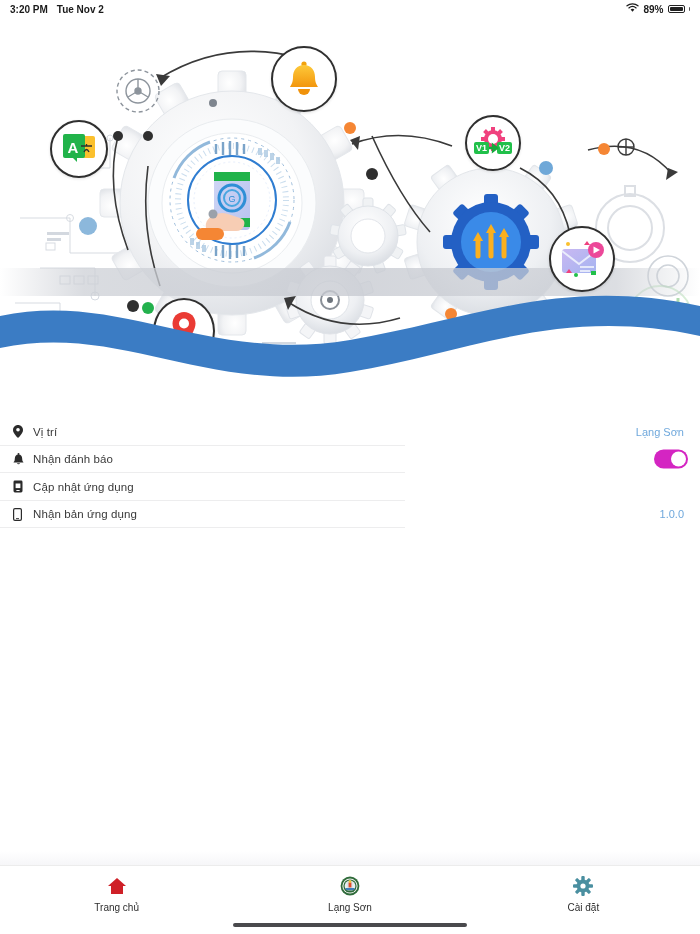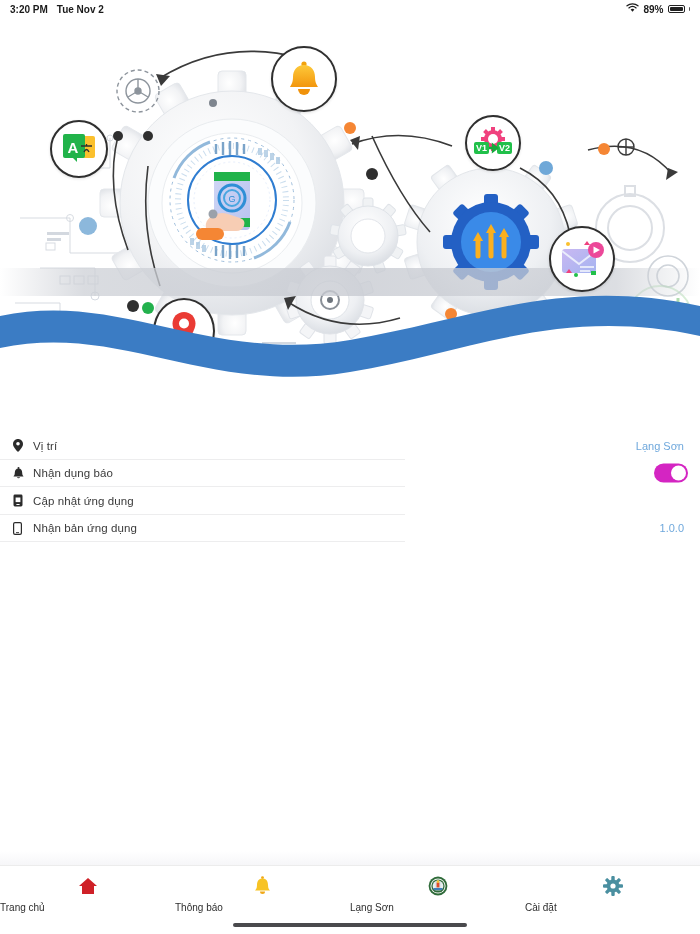"Vị trí" .list { top: 432px -> 418px }
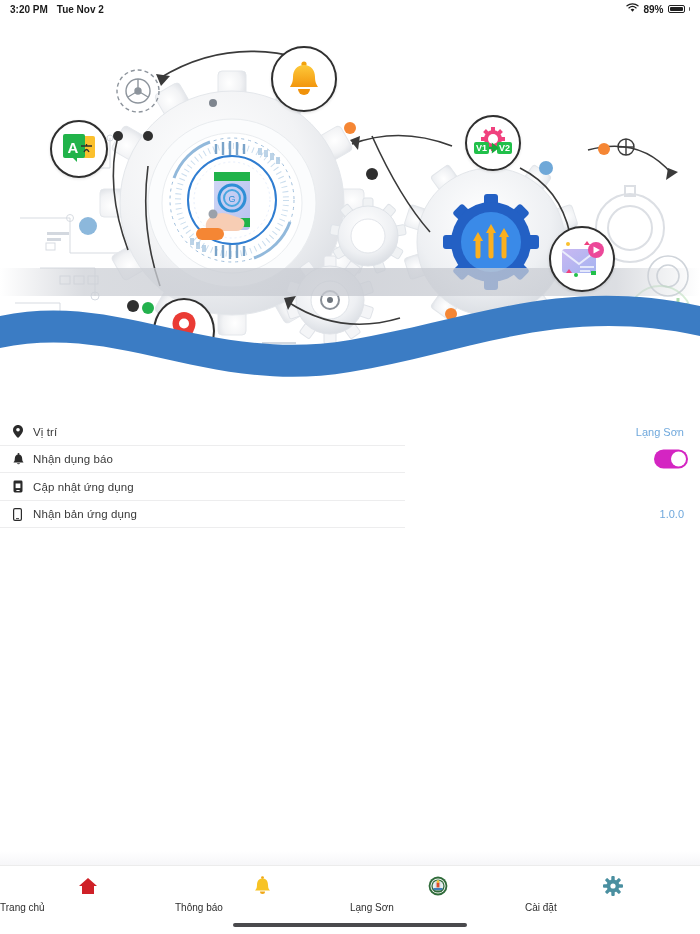"Nhận dụng báo" span.row-label { text: dụng -> đánh }
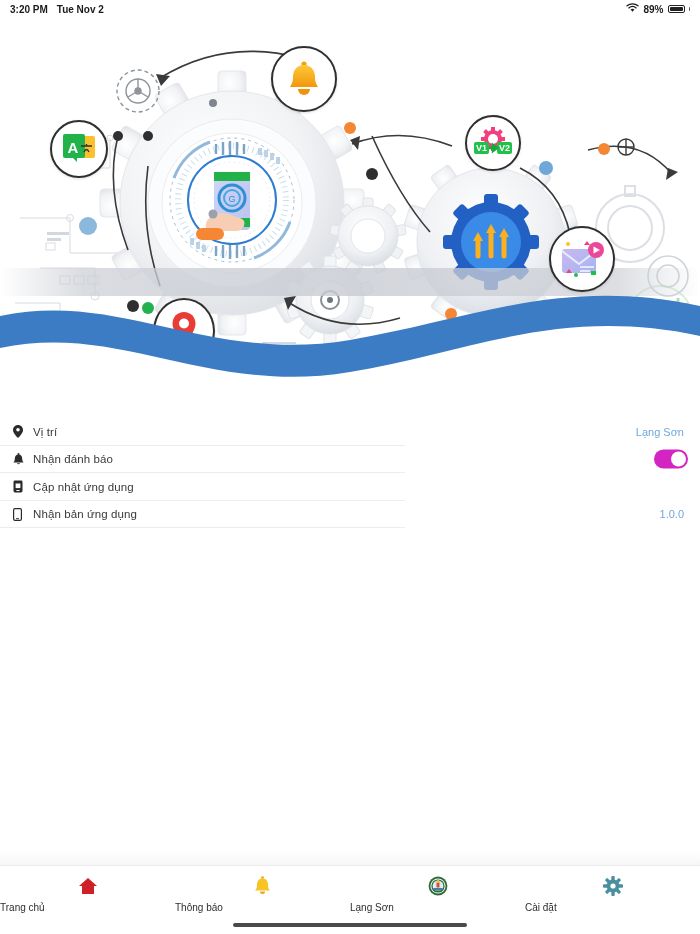"Trang chủ" .tab { align-items: none -> center }
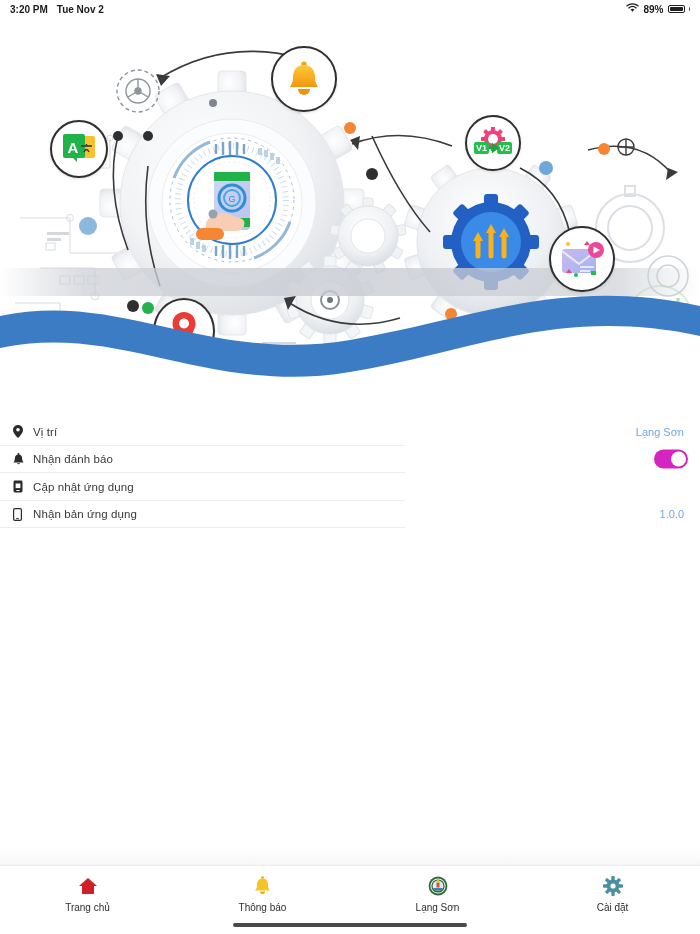"Thông báo" div.tab { html: <div> <span> <svg> <circle></circle> <path></path> <path></path> </svg> </span> <span>Thông báo</span> </div> -> none }
